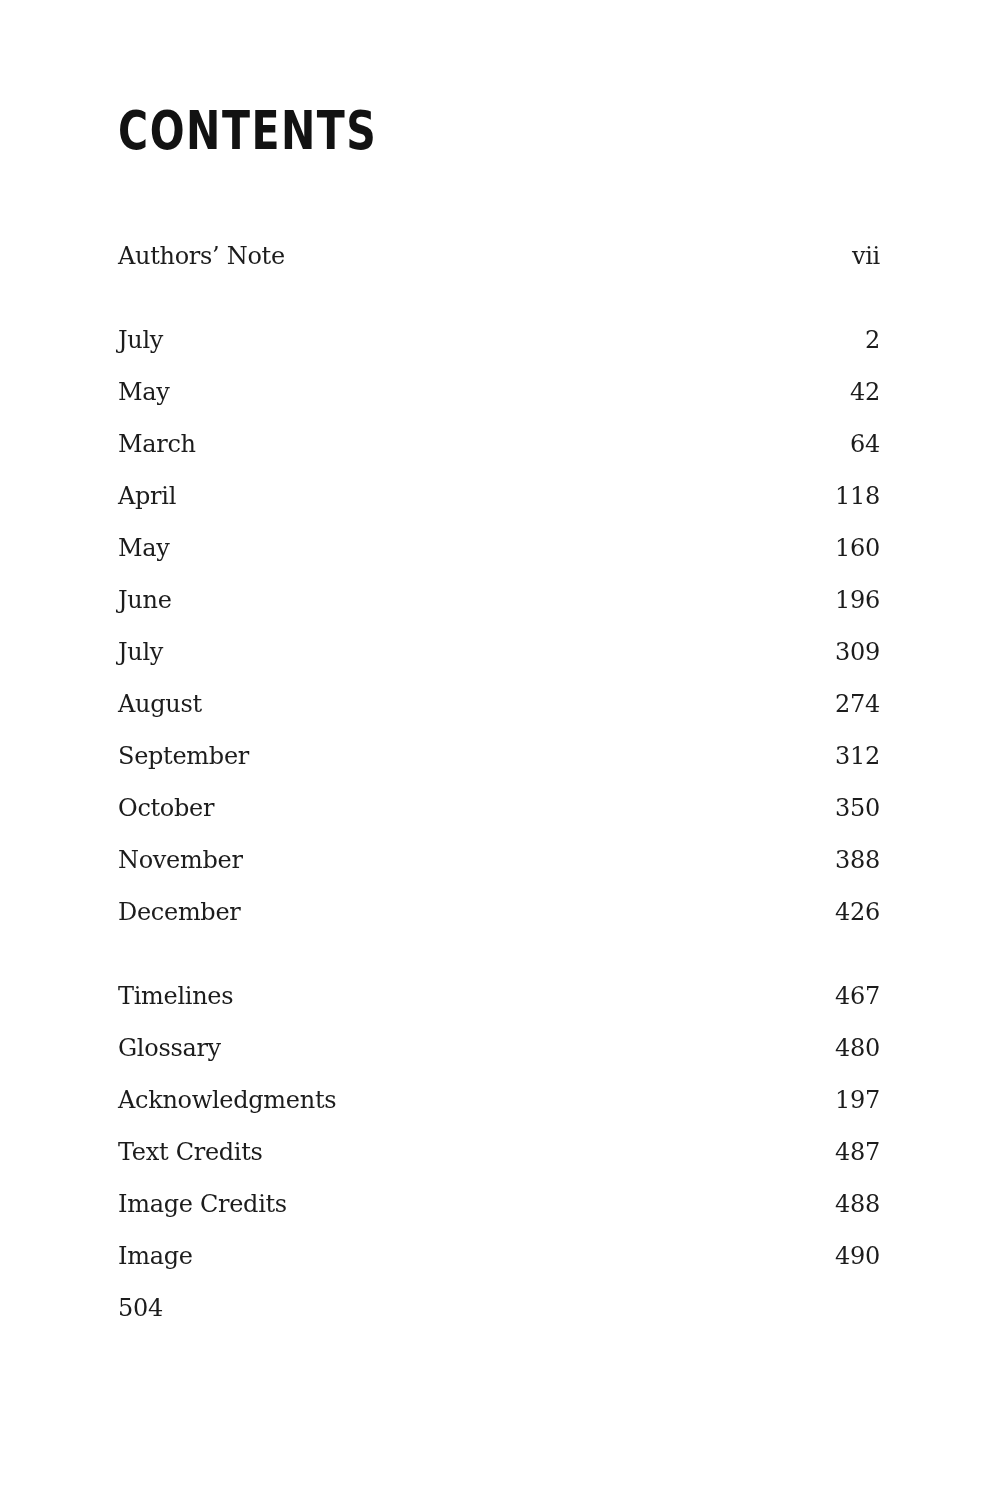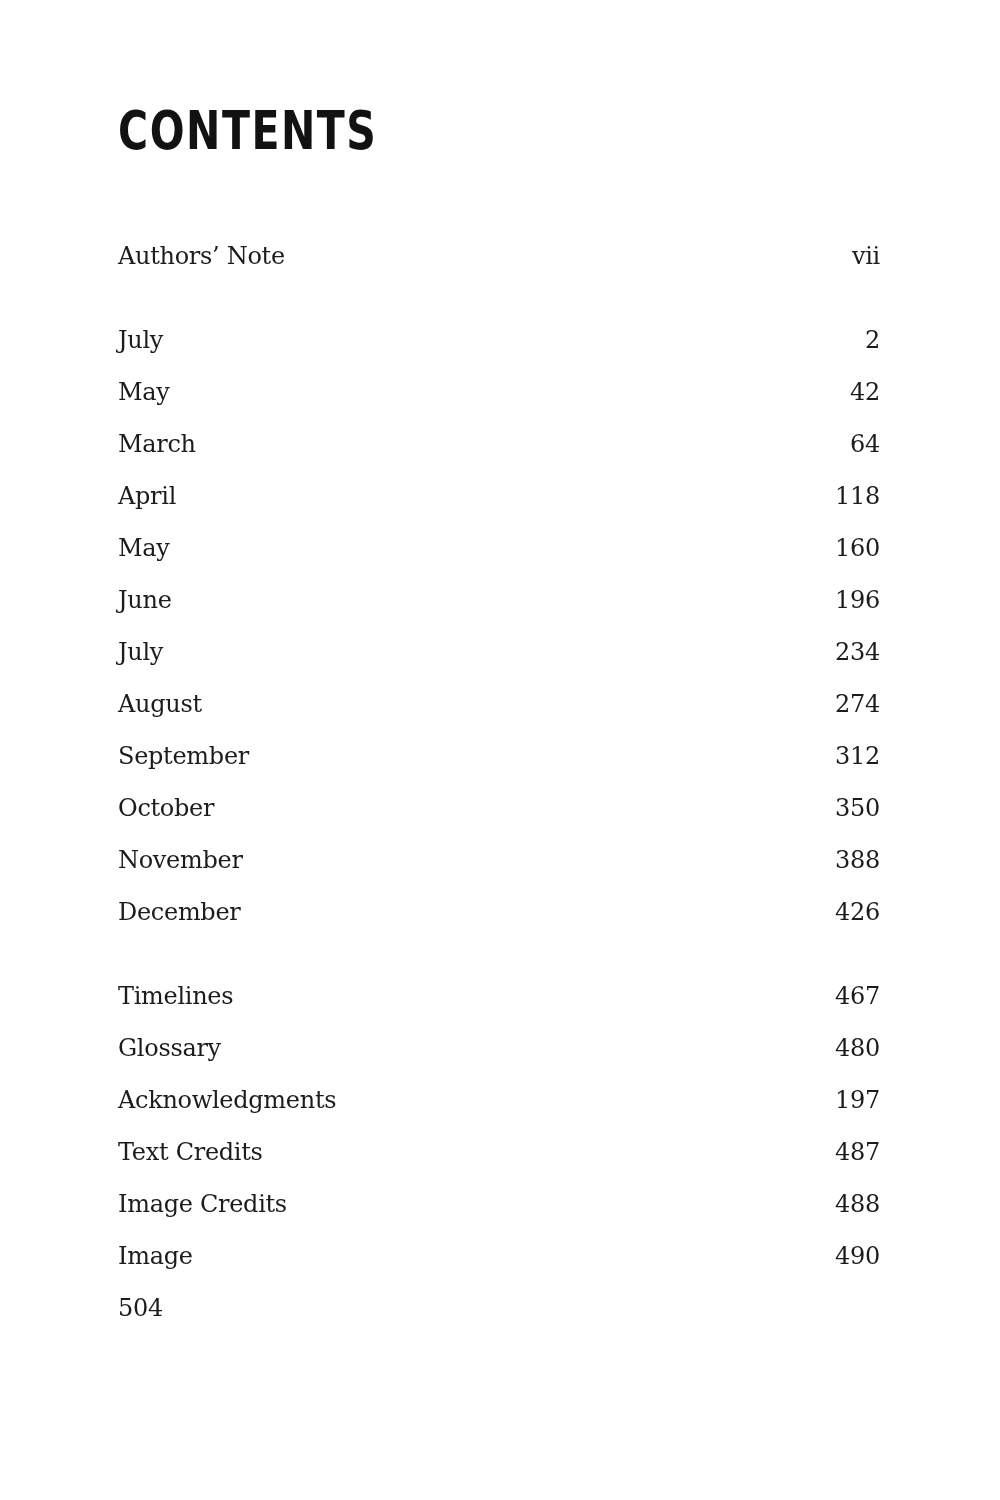"234" span.toc-page { text: 234 -> 309 }
